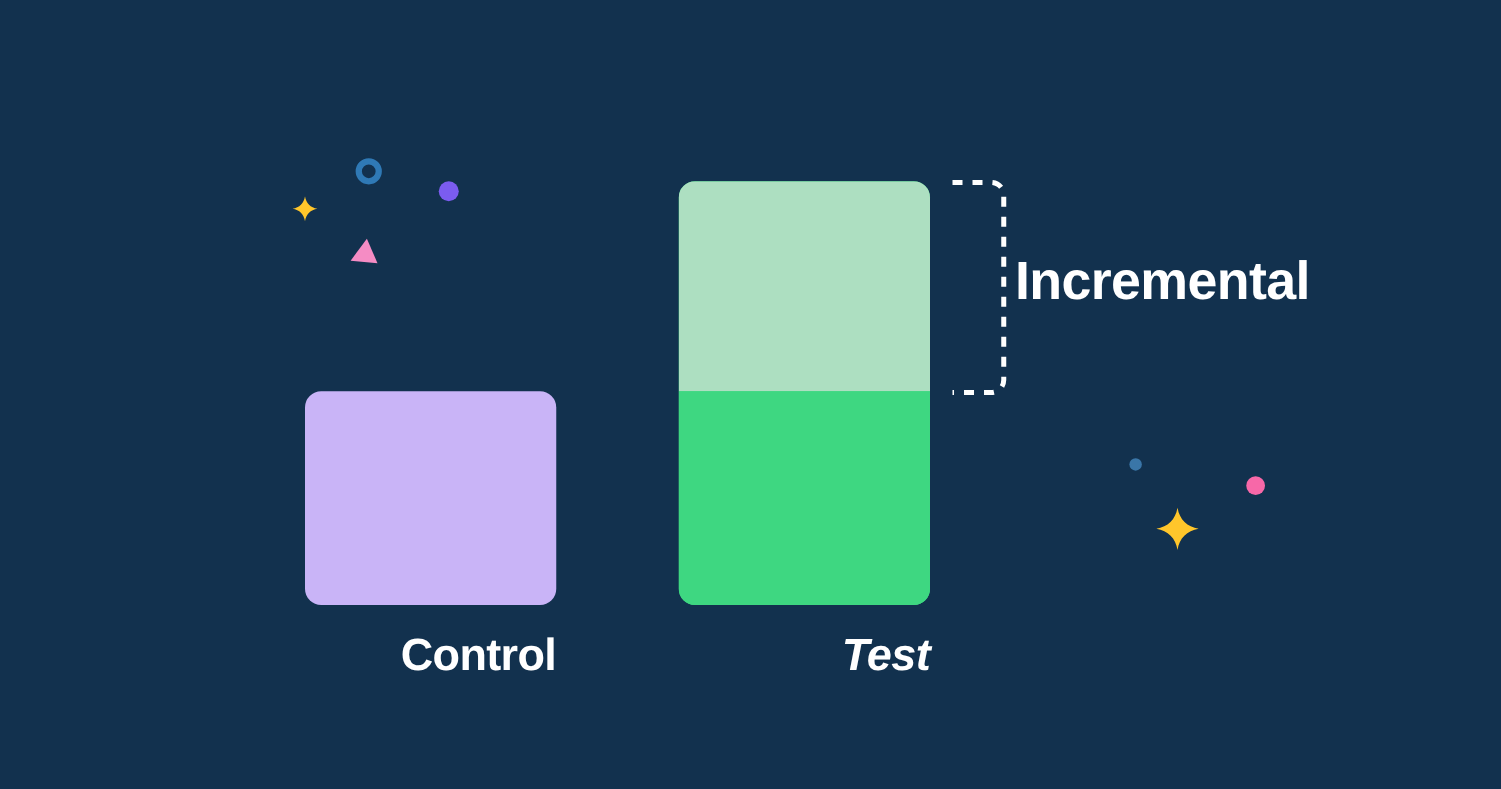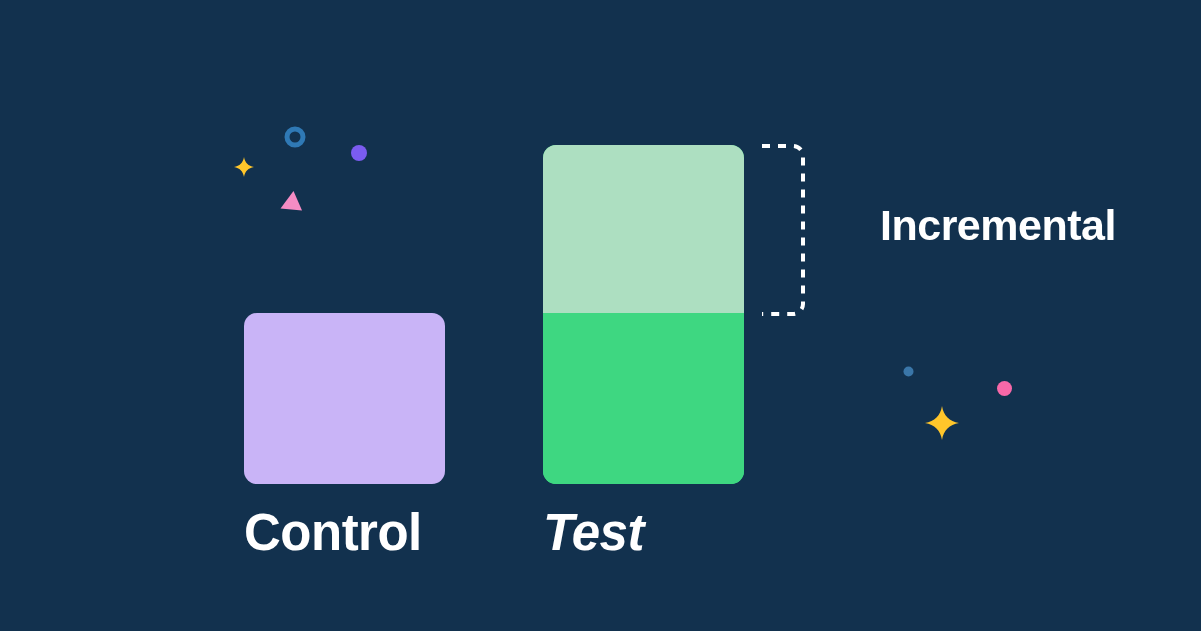"Incremental" #incremental-label { left: 880px -> 812px }
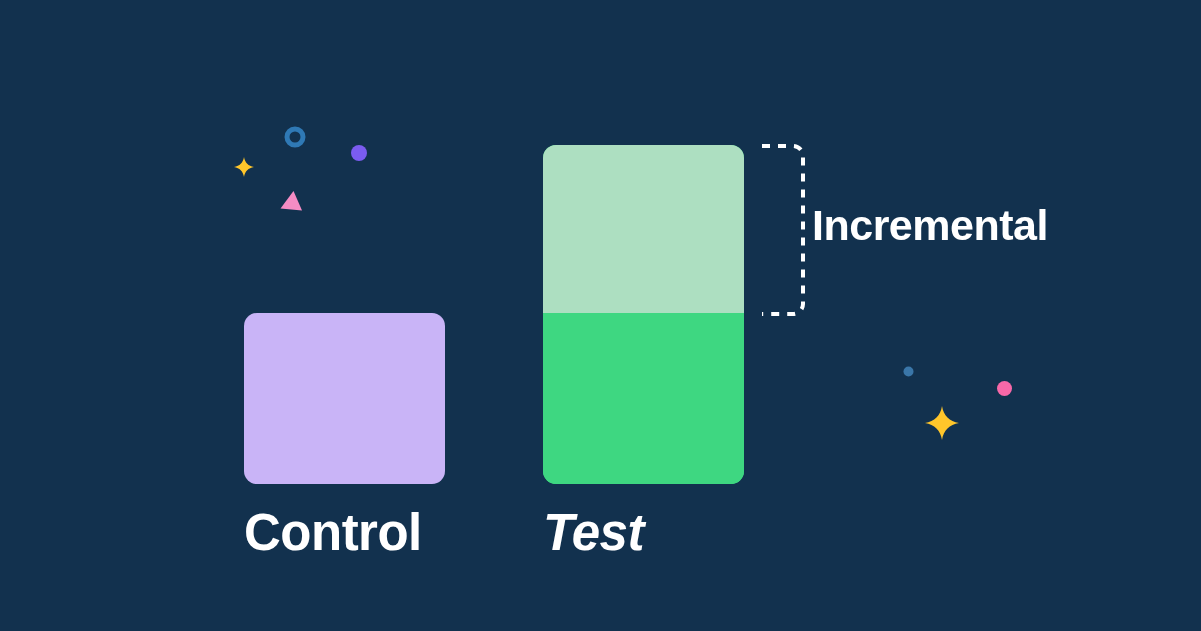"Control" .bar-label { font-size: 51px -> 36px; text-align: left -> right }
